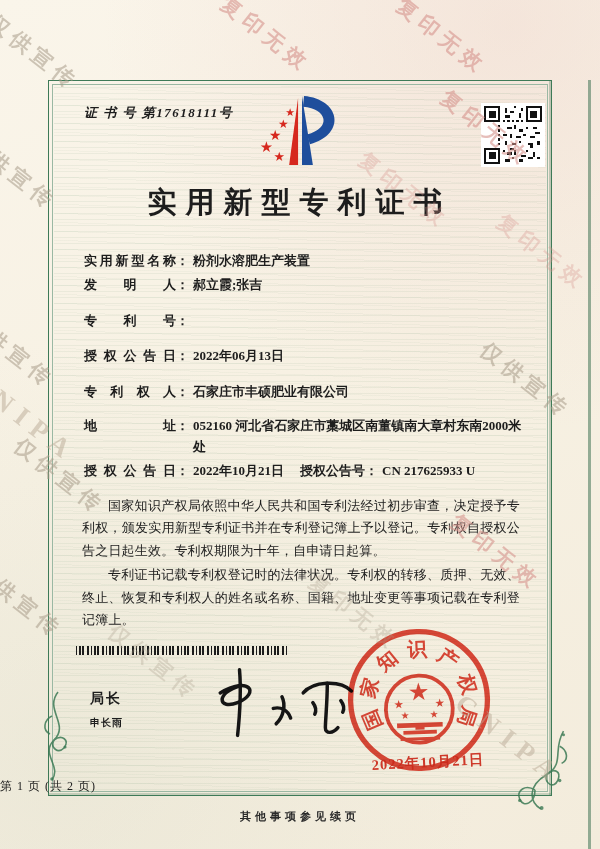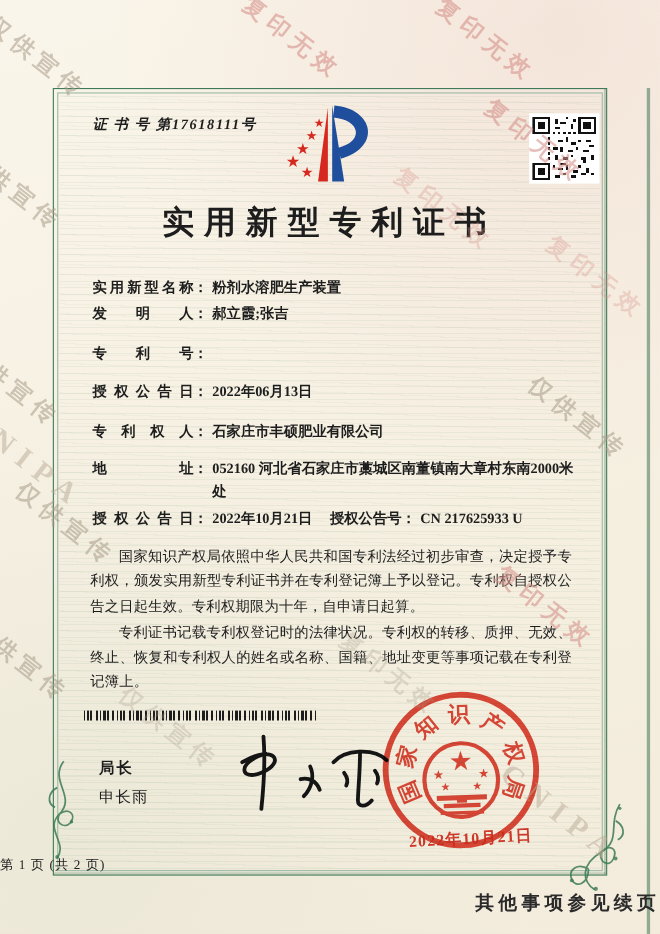"申长雨" .signer-name { font-size: 14px -> 10px; font-weight: 400 -> 700 }
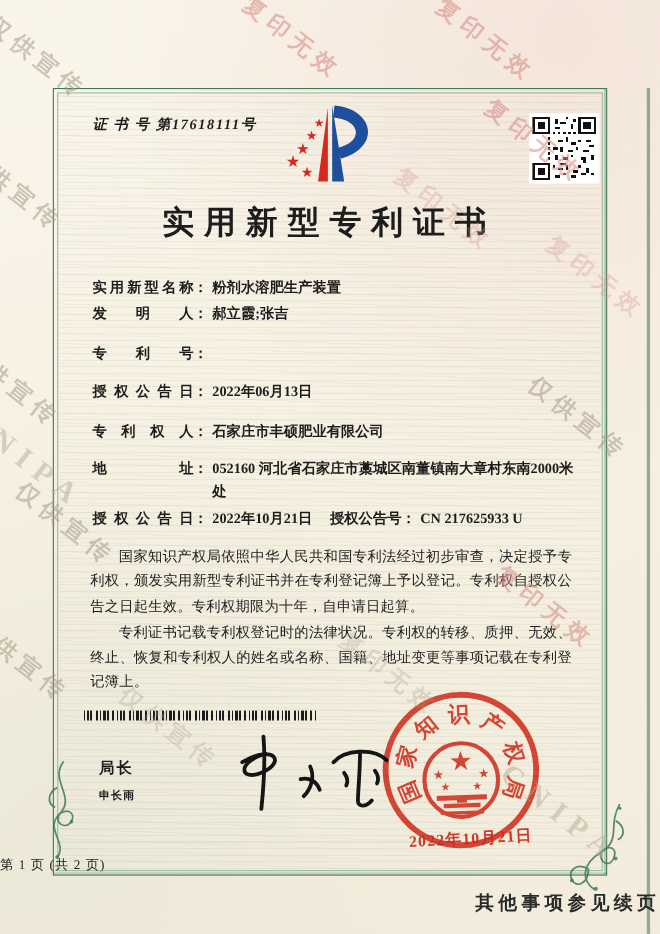"其他事项参见续页" .note { font-size: 17px -> 11px; text-align: right -> center }
